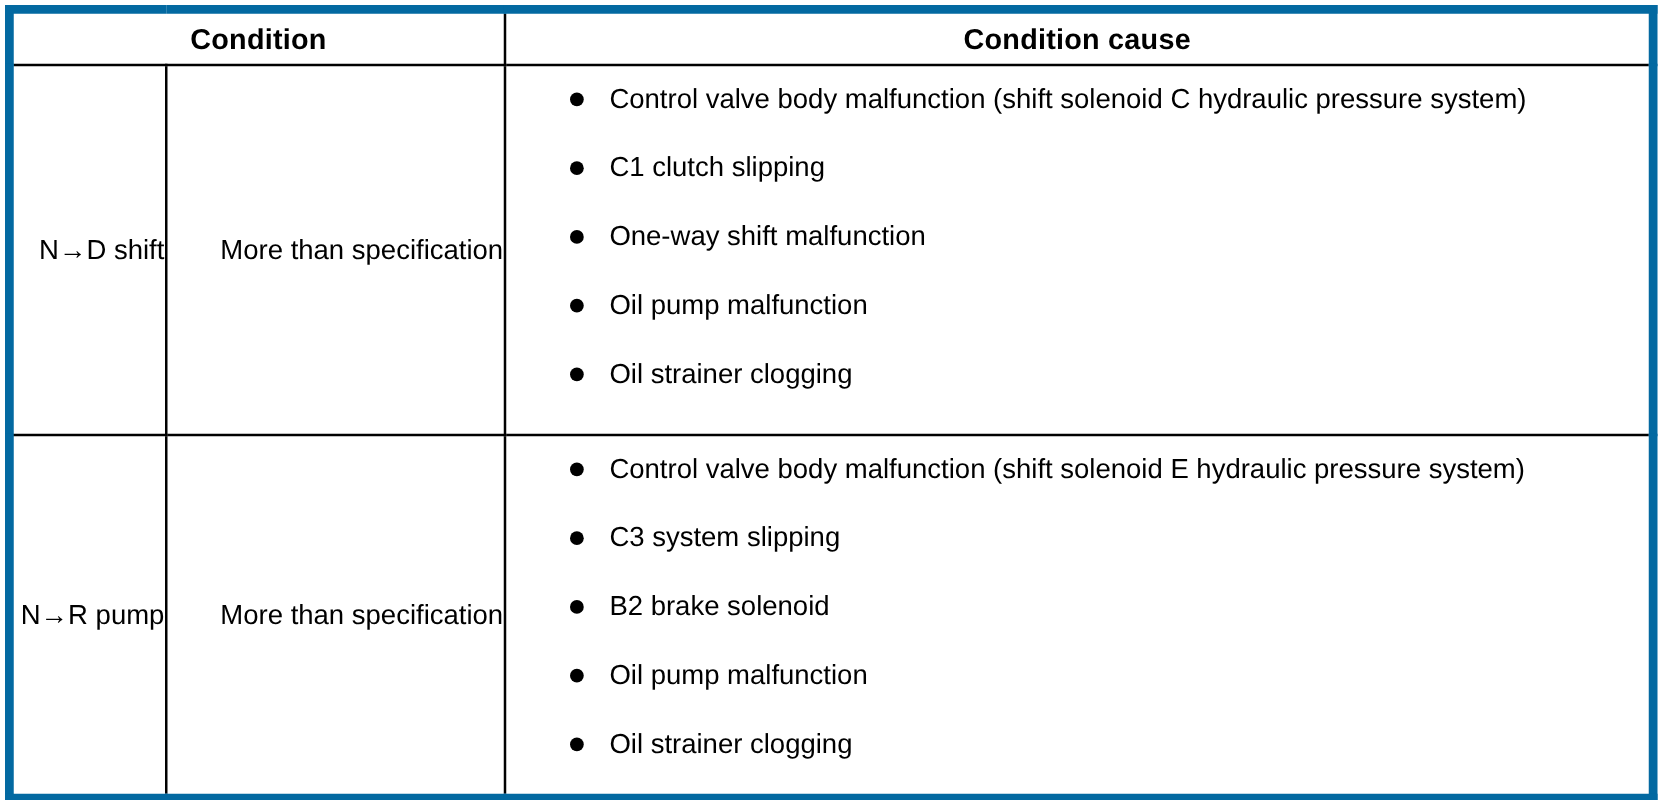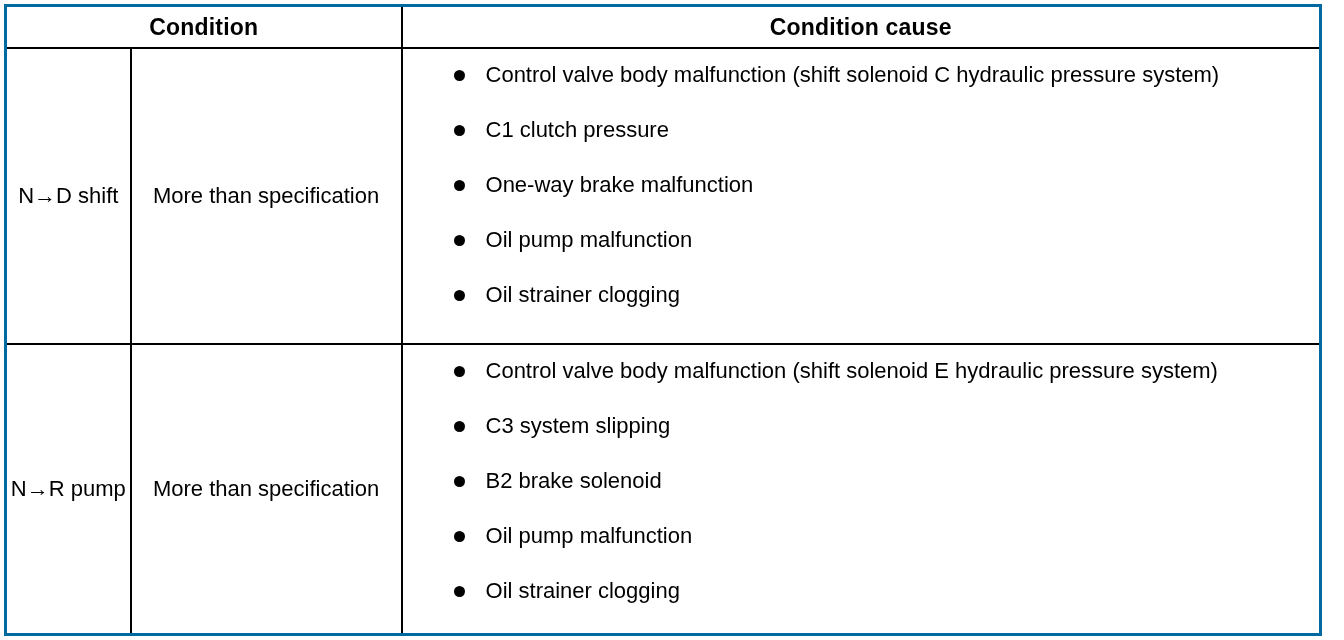"Condition" .doc-table { border: 3px solid #0369a1 -> 7px solid #0369a1 }
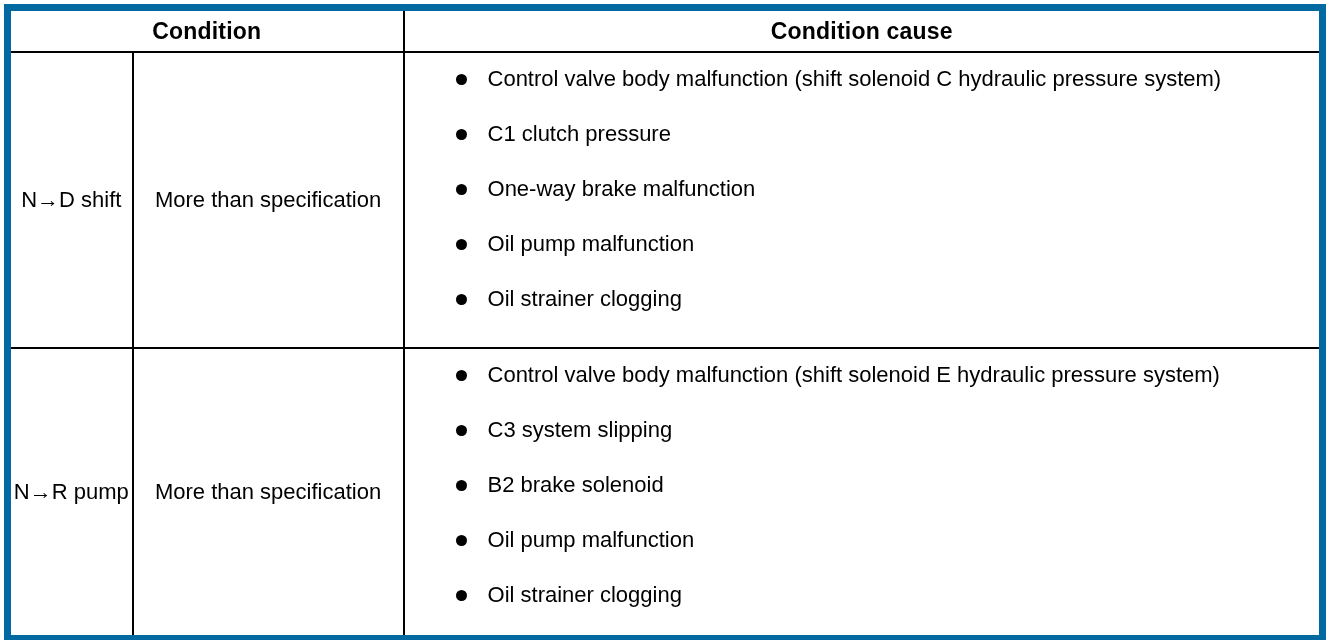"C1 clutch pressure" span { text: pressure -> slipping }
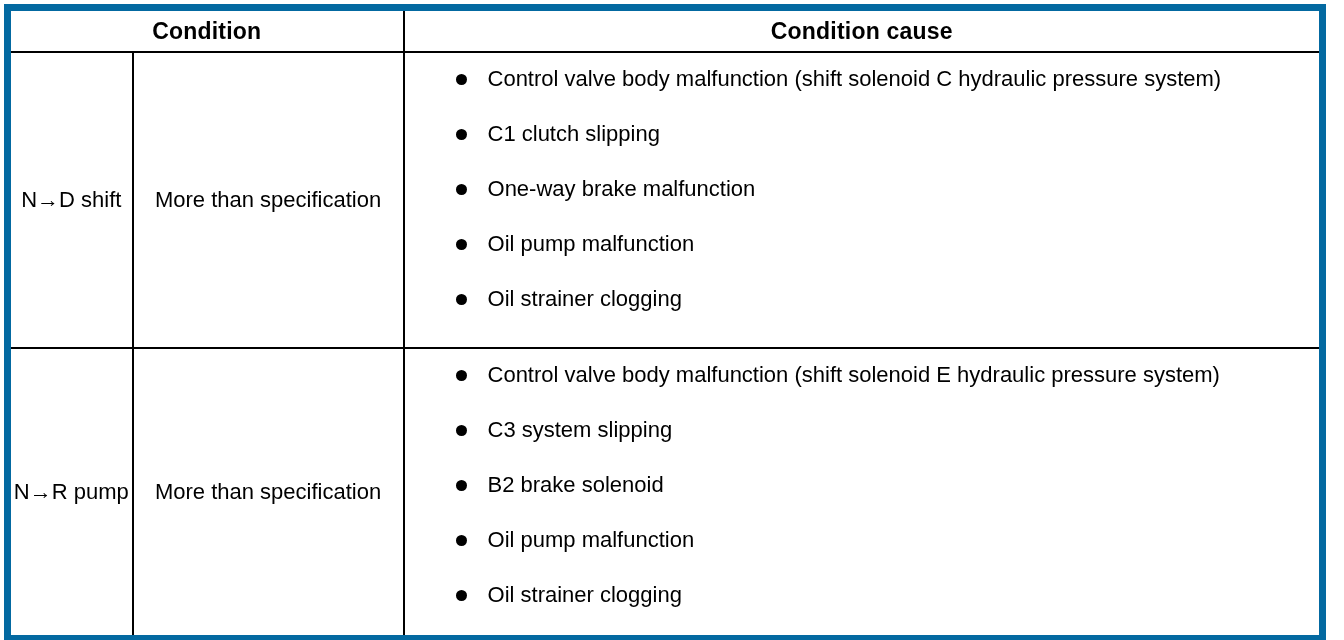"N→D shift" td.condition-cell, td.spec-cell { text-align: center -> right }
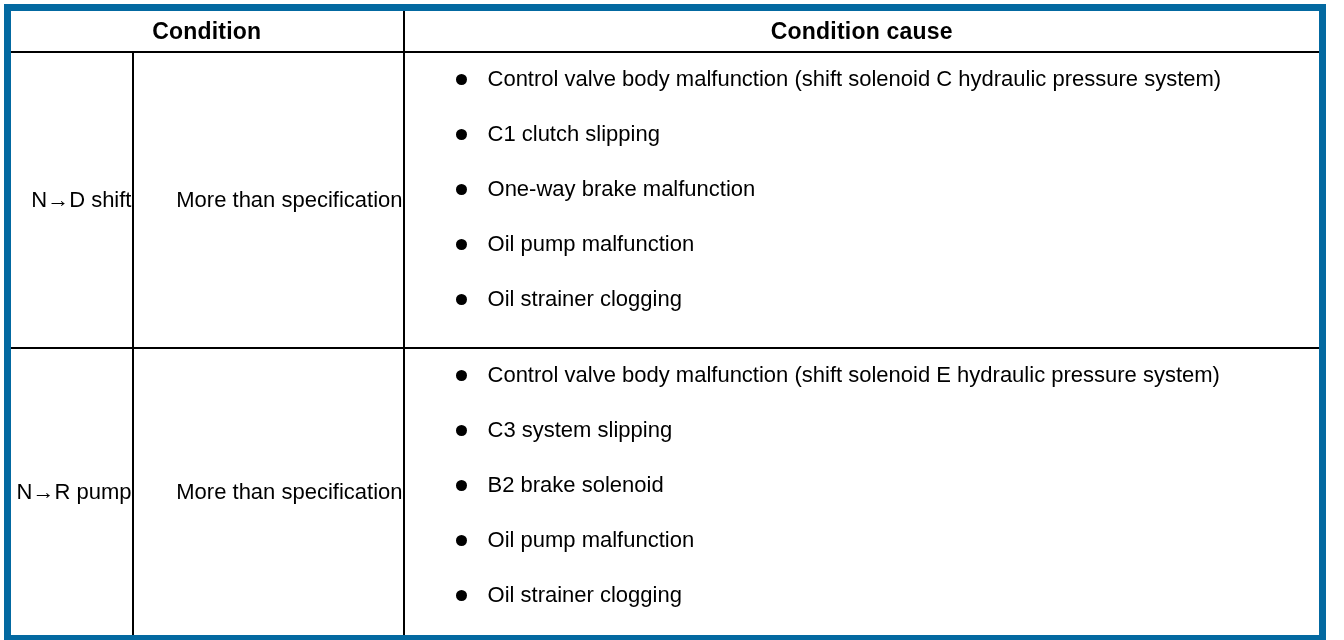"One-way brake malfunction" span { text: brake -> shift }
